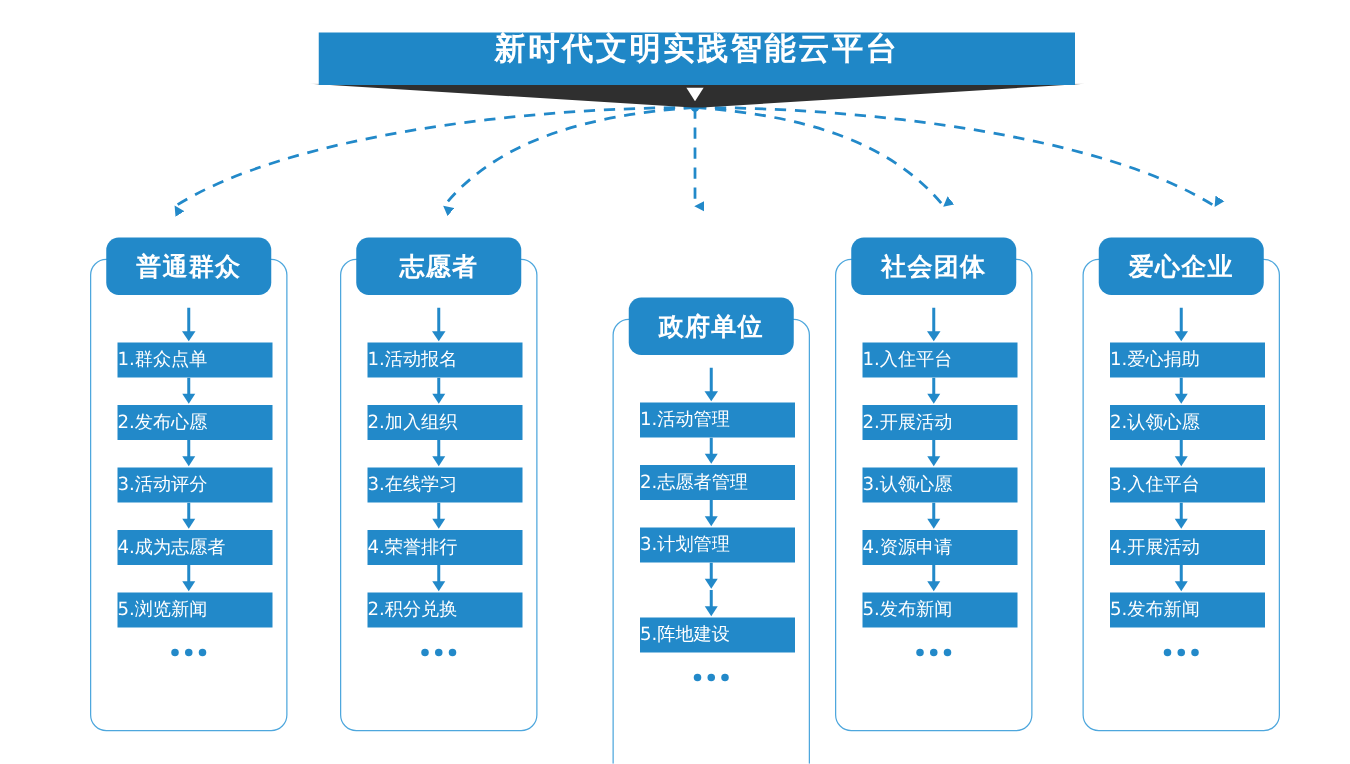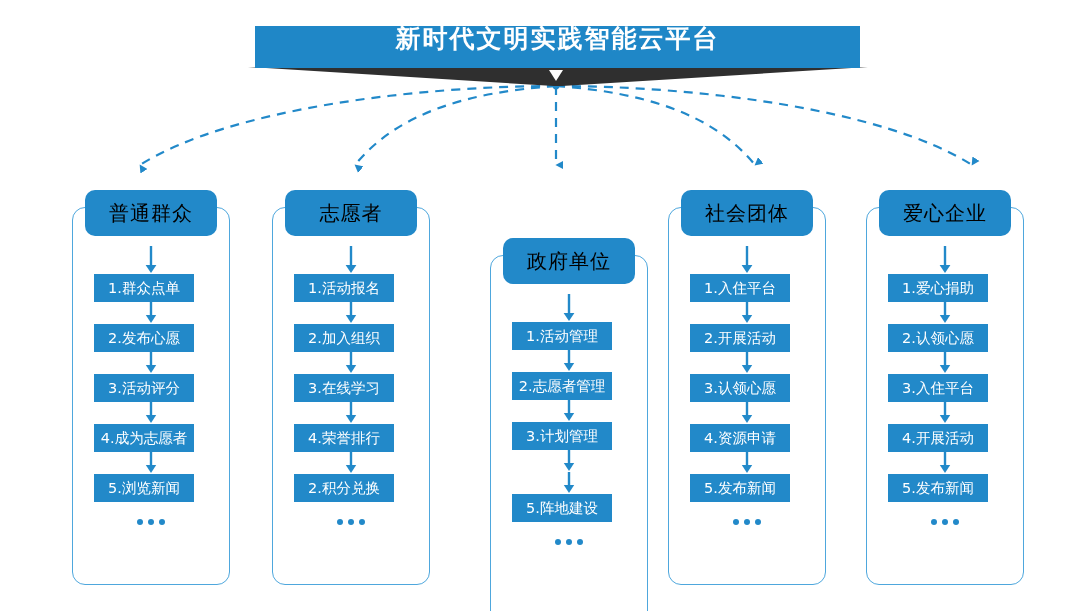"普通群众" .col-header-label { color: #000000 -> #ffffff; font-weight: normal -> bold }
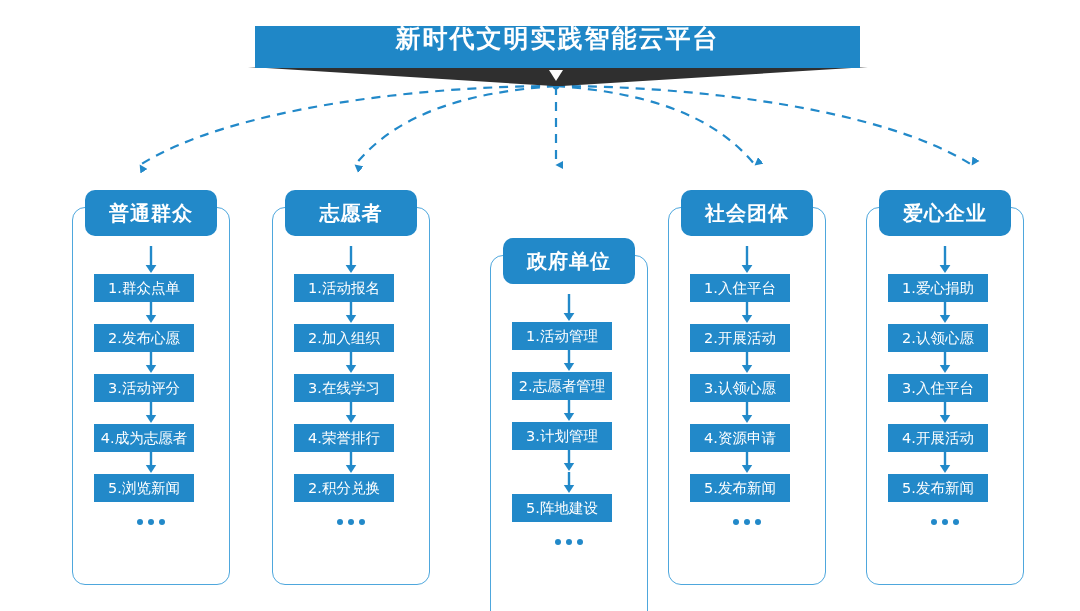"1.群众点单" .item { justify-content: center -> none; width: 100px -> 124px }
